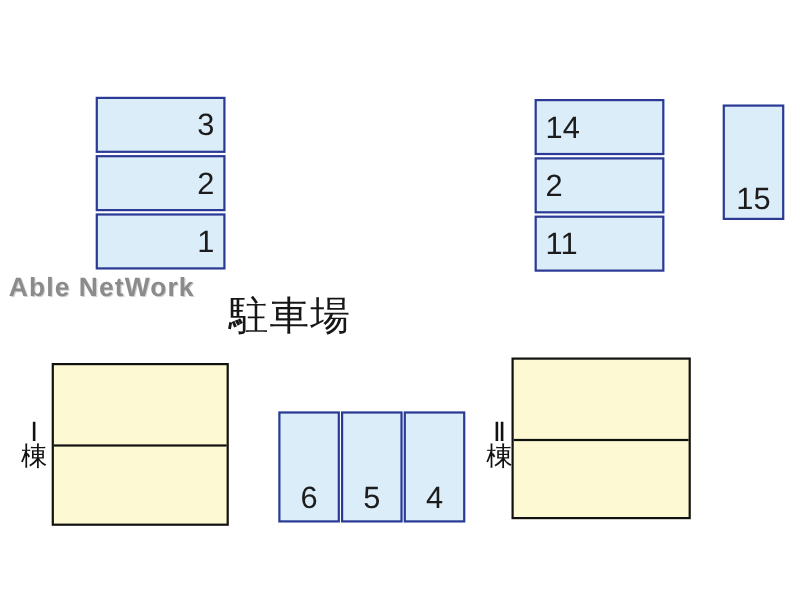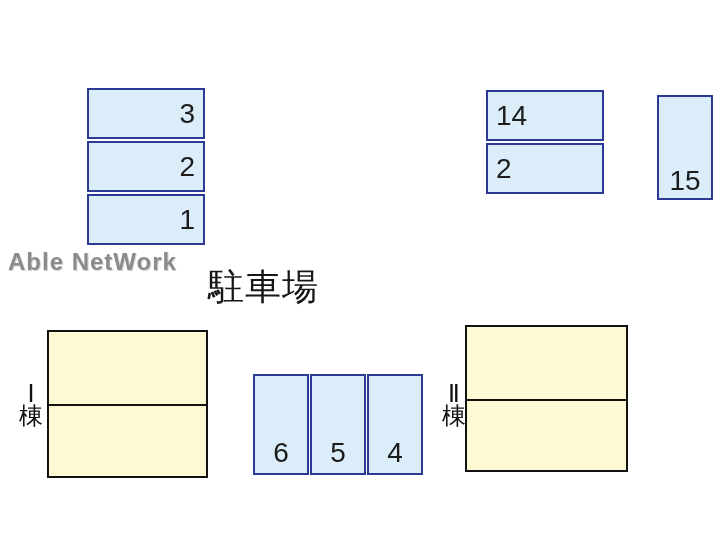"11" div.space { html: none -> <div>11</div> }
